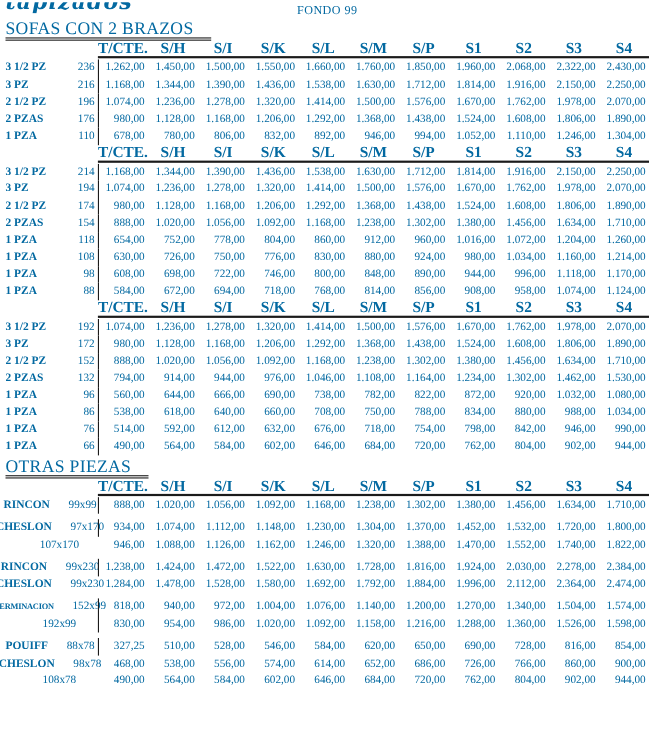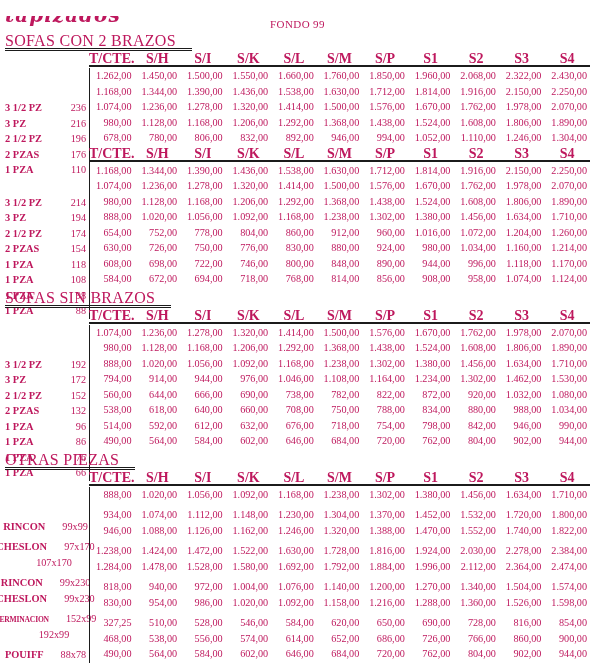"FONDO 99" .page { color: #be185d -> #0369a1; padding: 16px 14px 0 5px -> 2px 14px 0 5px }
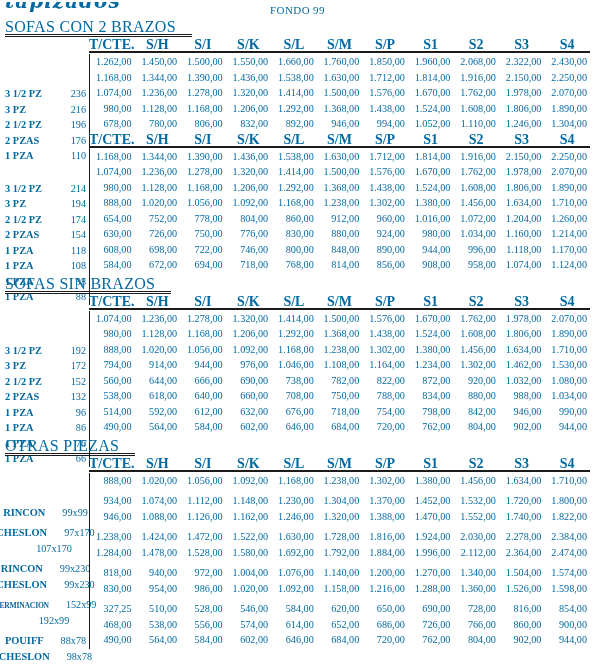"3 1/2 PZ" .labelsize { margin-top: 32px -> none }
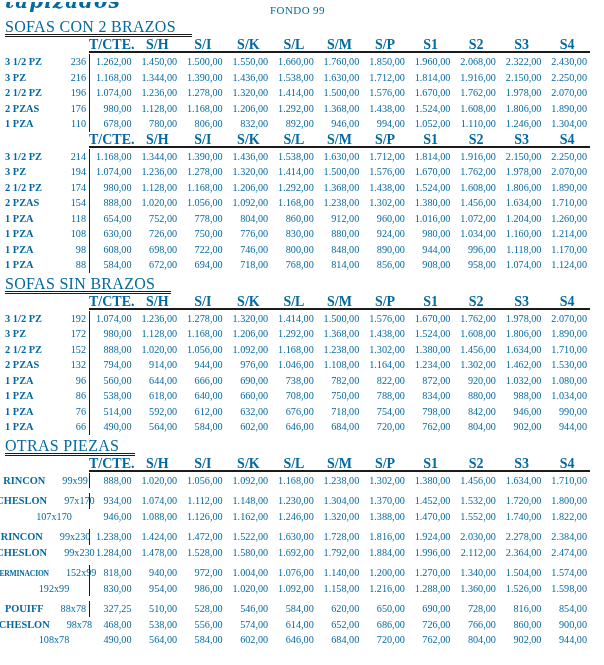"SOFAS SIN BRAZOS" h2.section-title { html: <h2>SOFAS SIN BRAZOS</h2> -> none }
